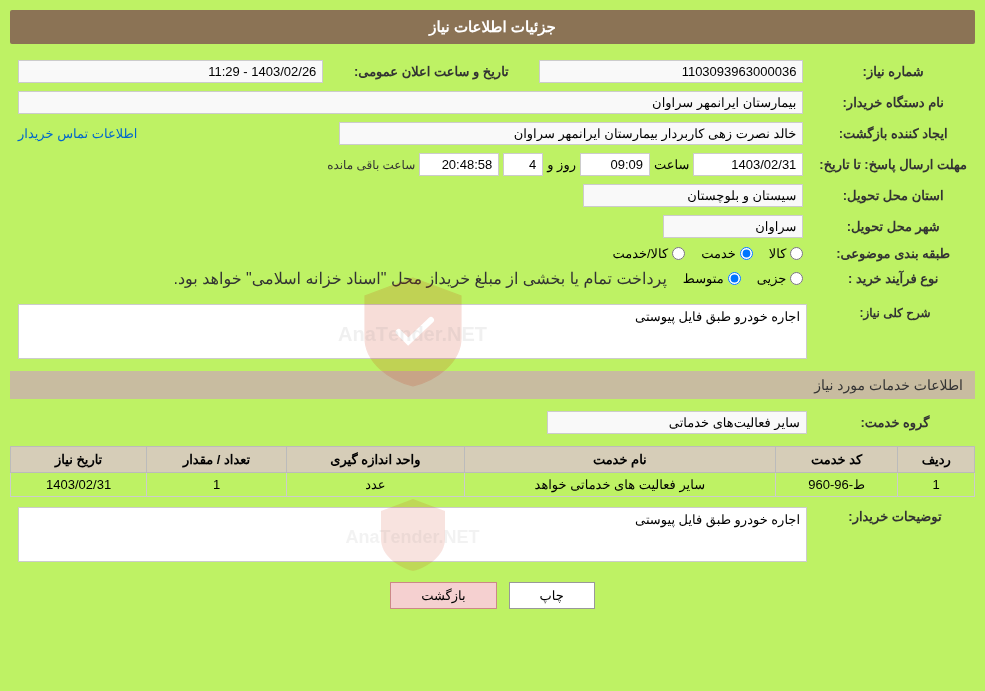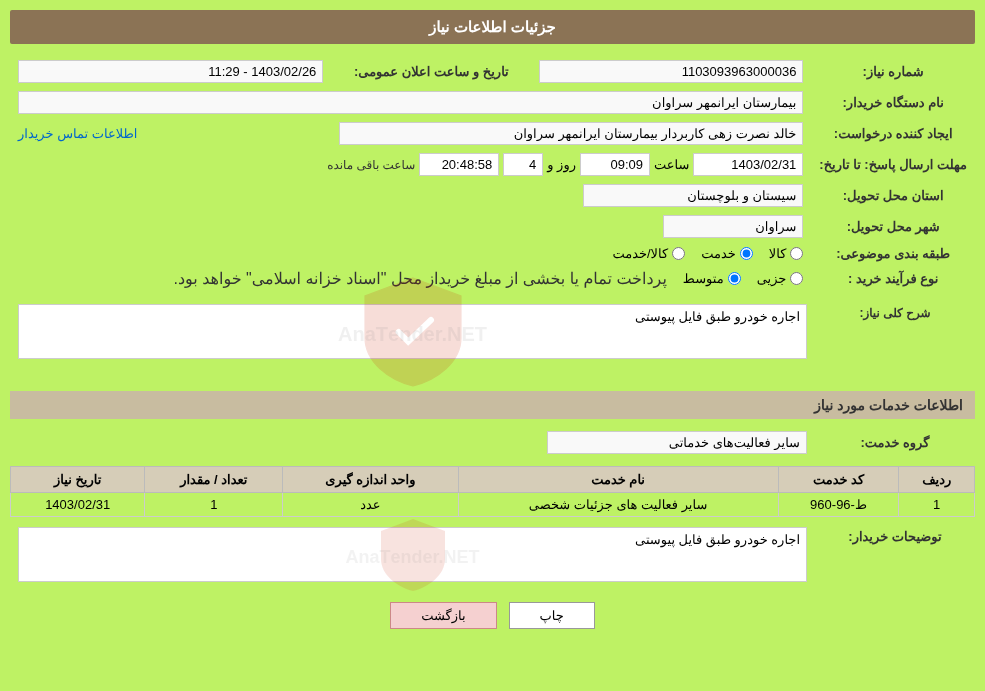"ایجاد کننده درخواست:" td.label-cell { text: درخواست -> بازگشت }
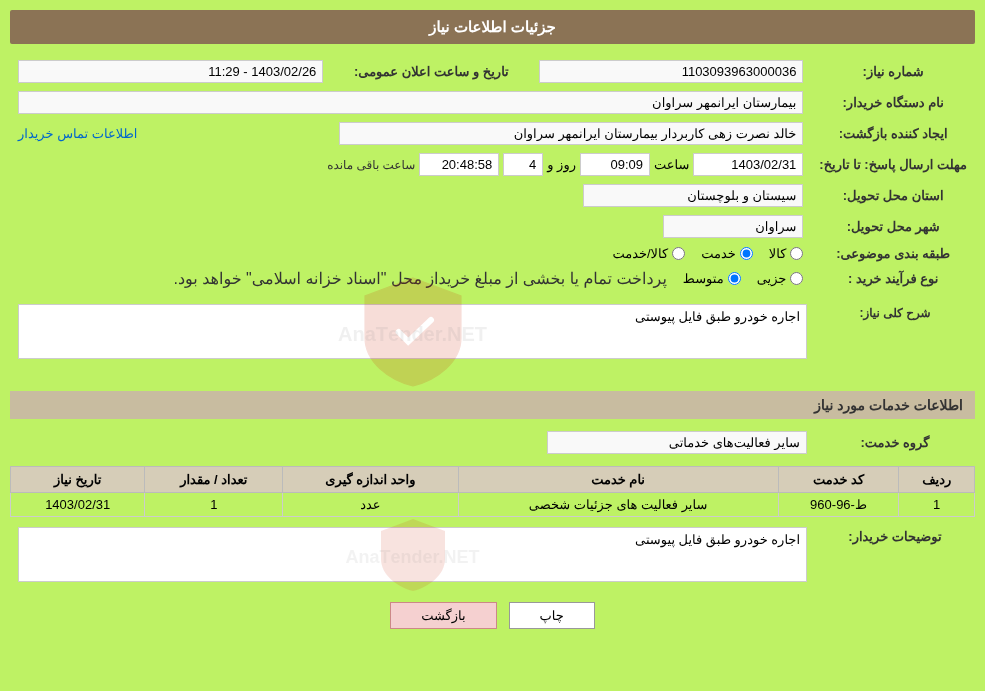"اطلاعات خدمات مورد نیاز" .sub-section-header { font-weight: bold -> normal; margin: 28px 0 8px 0 -> 8px 0 8px 0 }
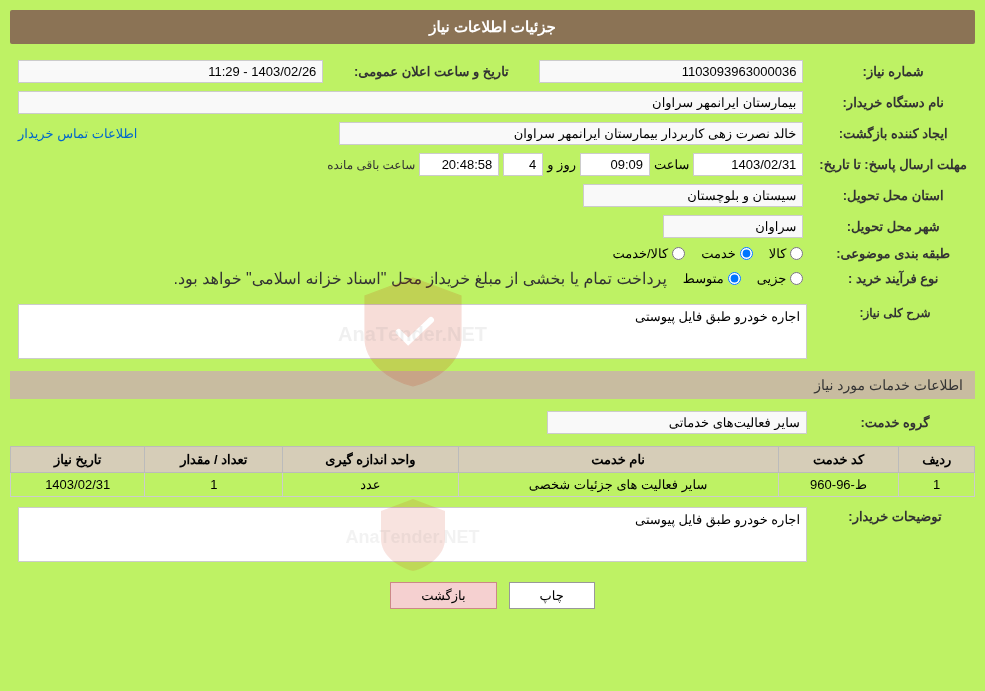"سایر فعالیت های جزئیات شخصی" td { text: جزئیات شخصی -> خدماتی خواهد }
